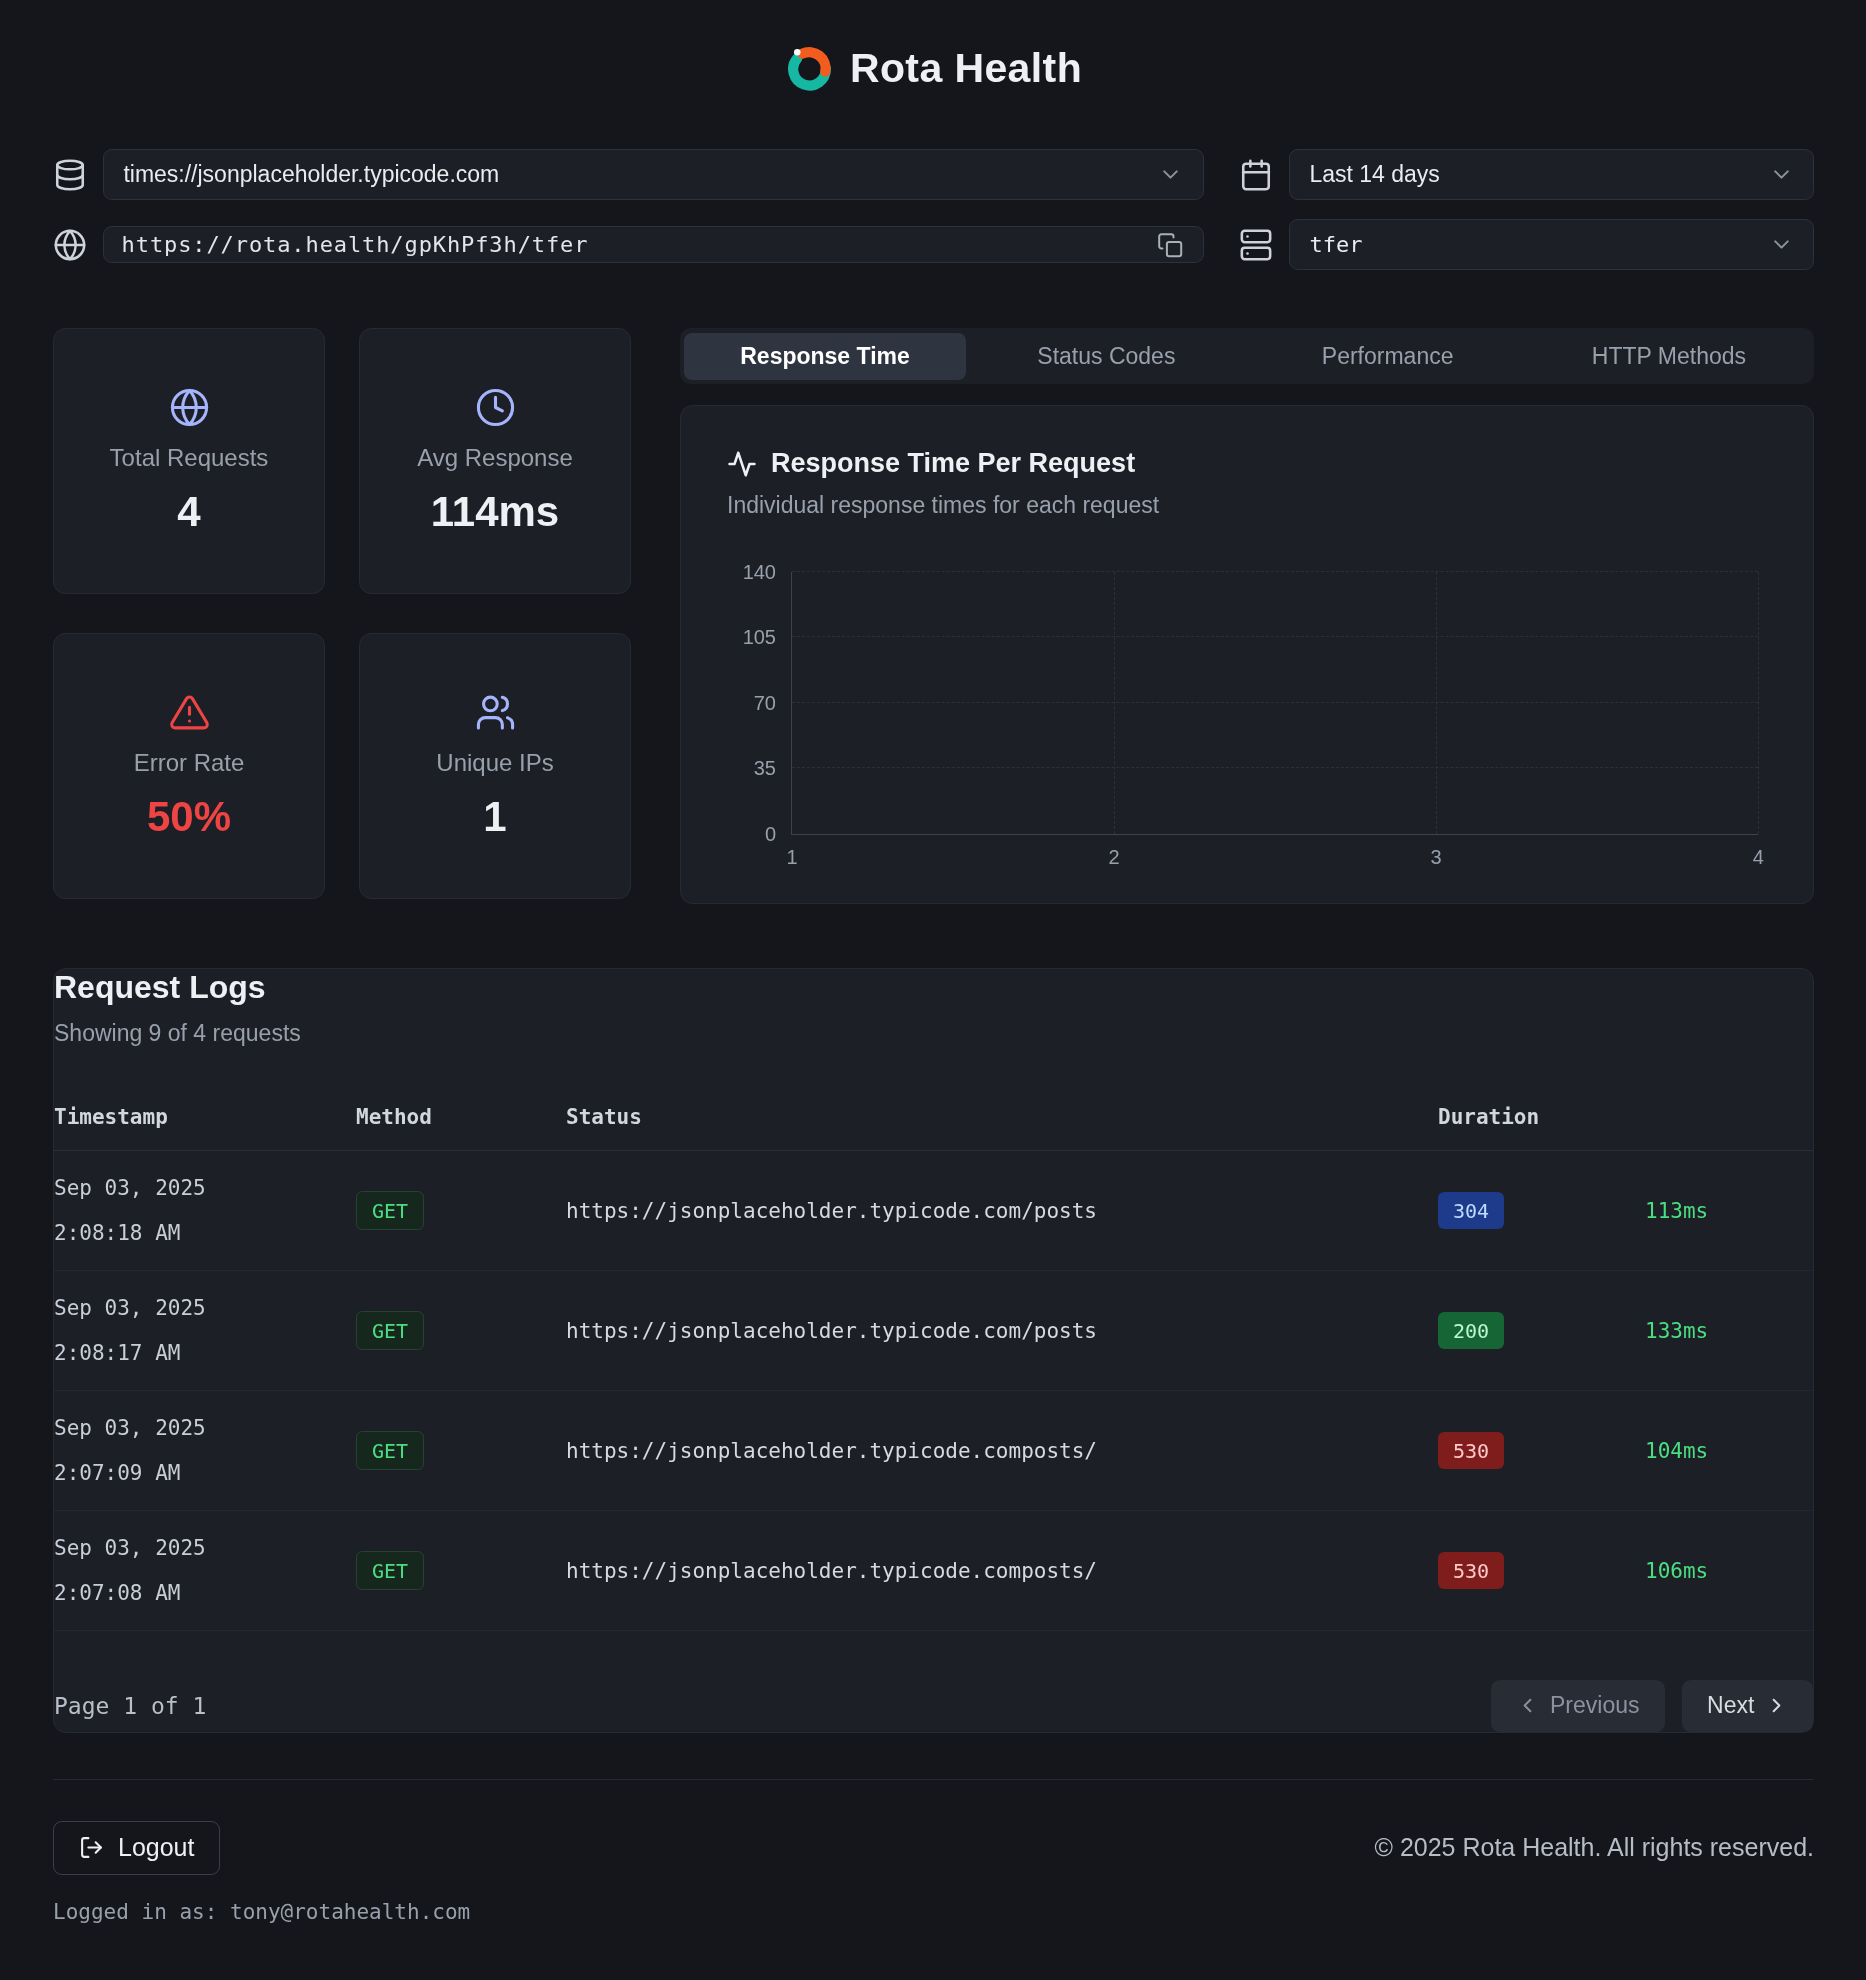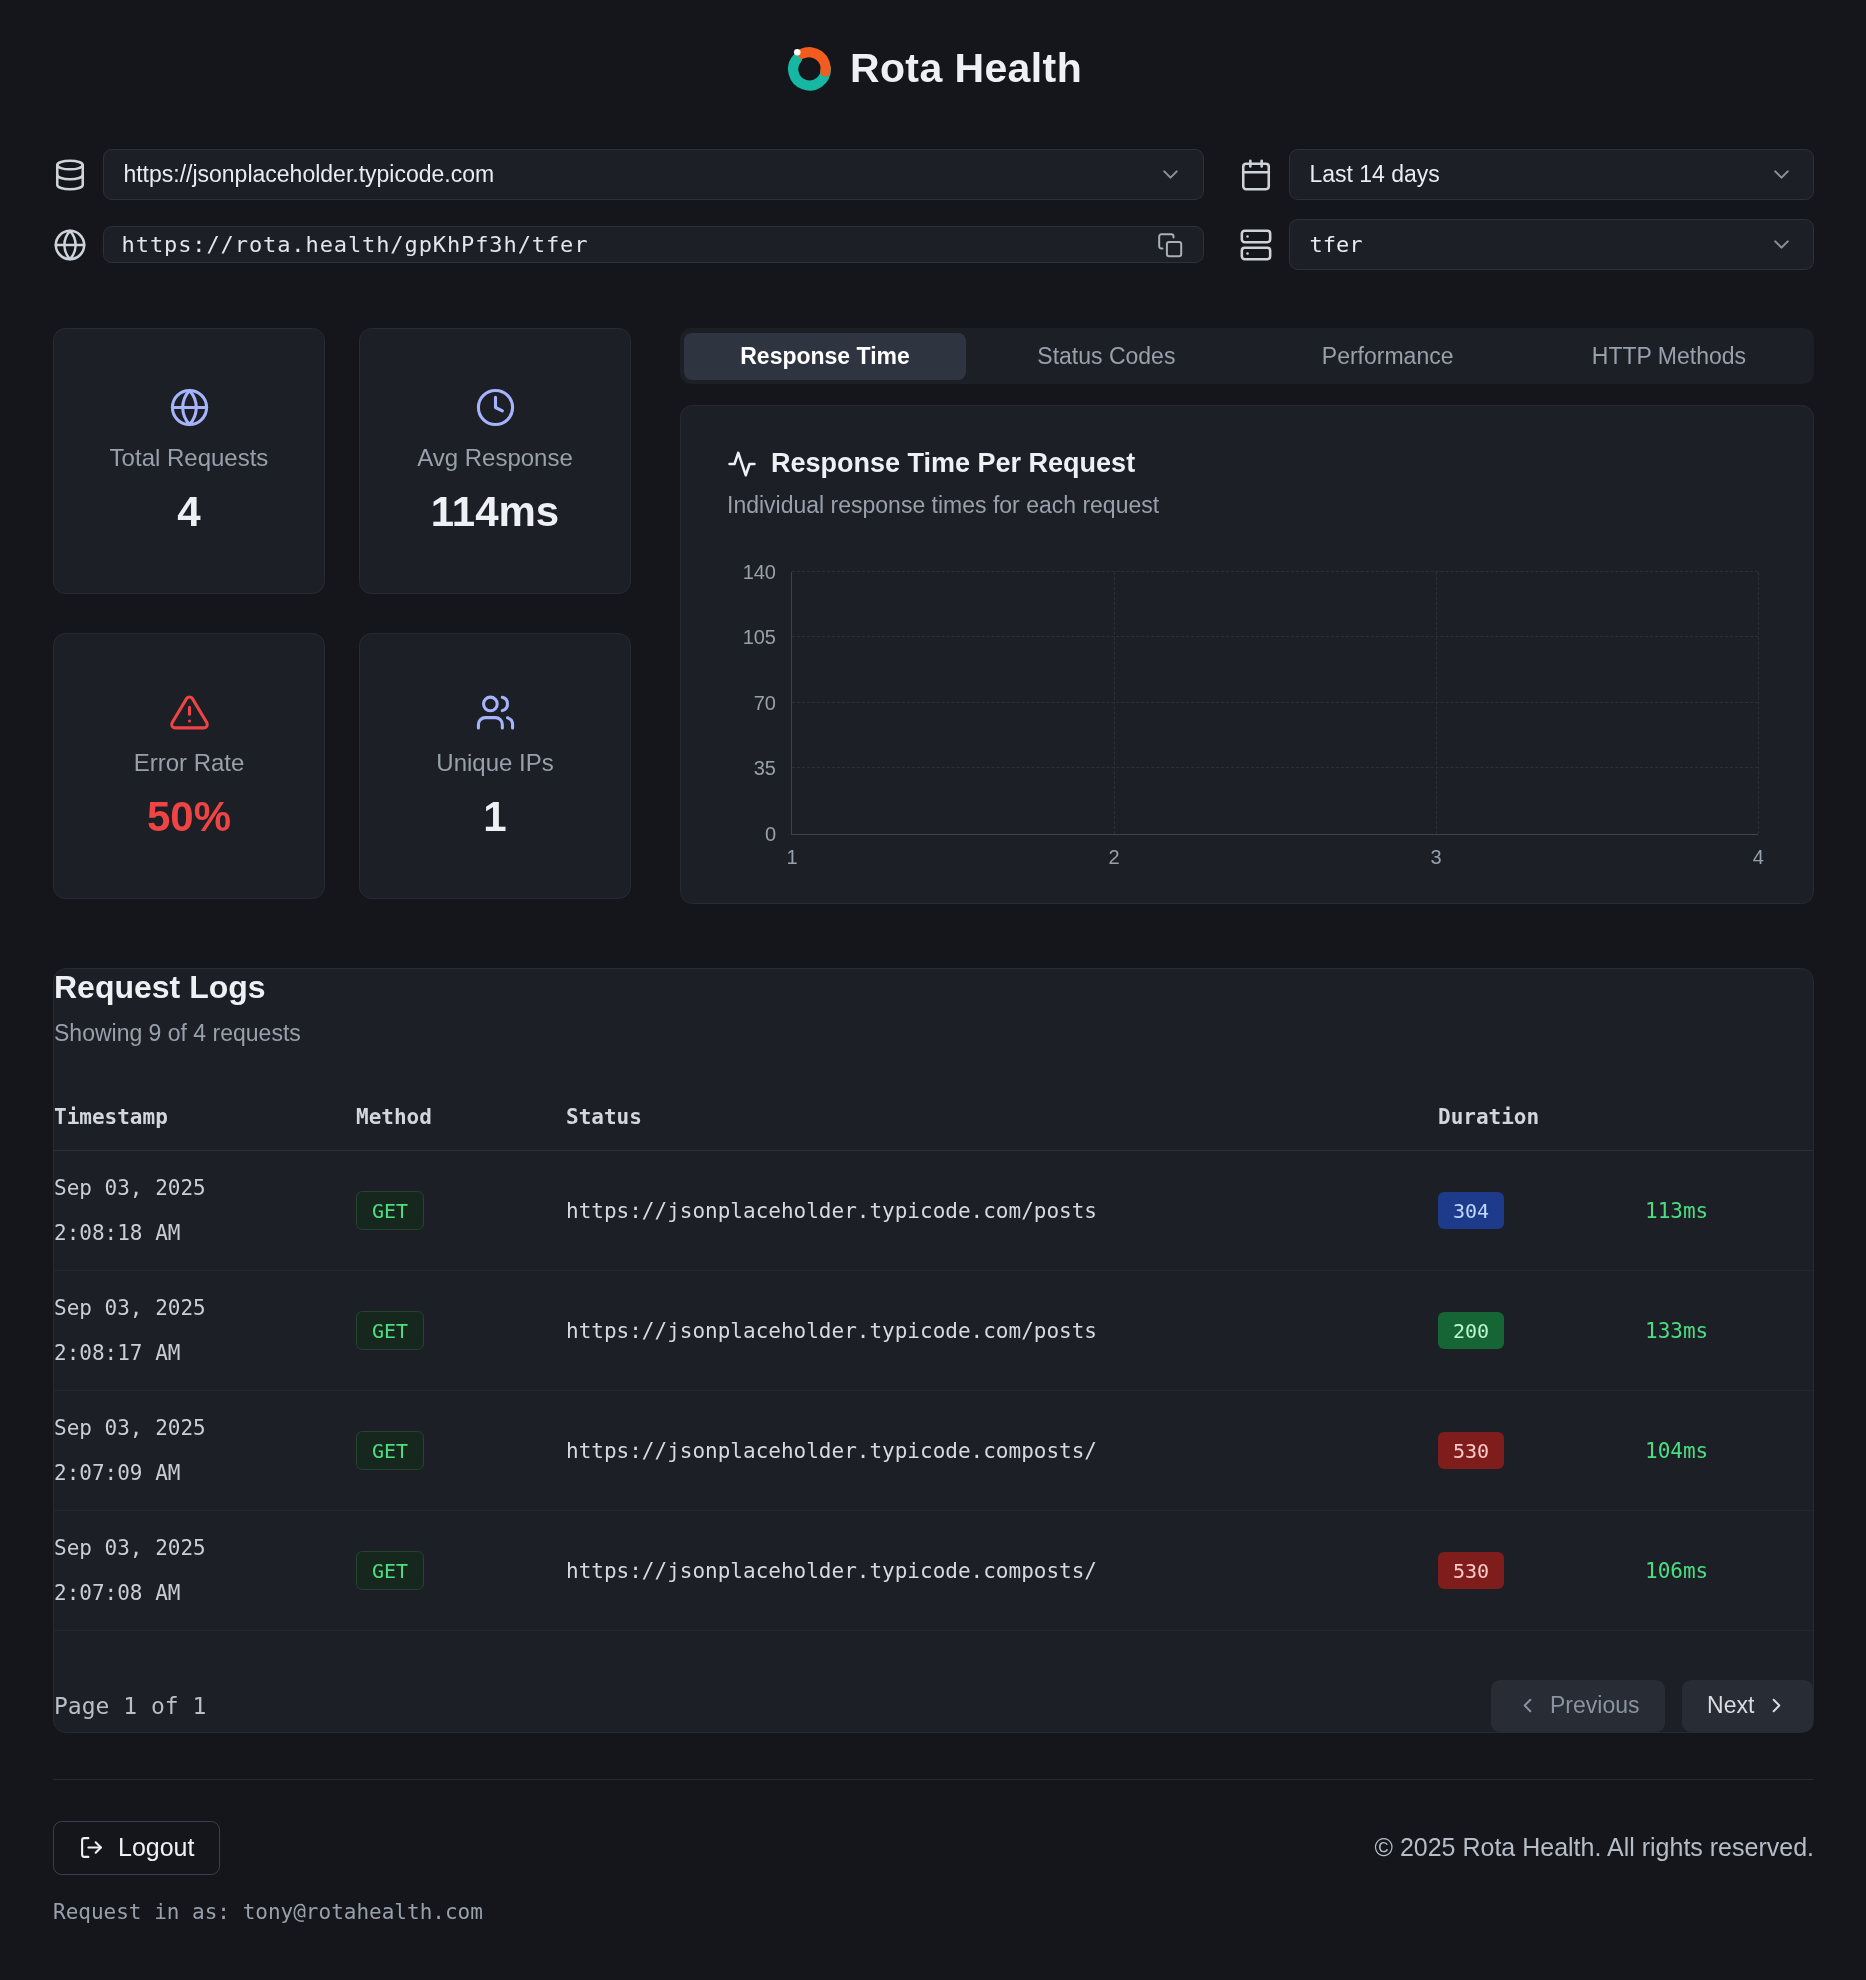"https://jsonplaceholder.typicode.com" span.val { text: https://jsonplaceholder.typicode.com -> times://jsonplaceholder.typicode.com }
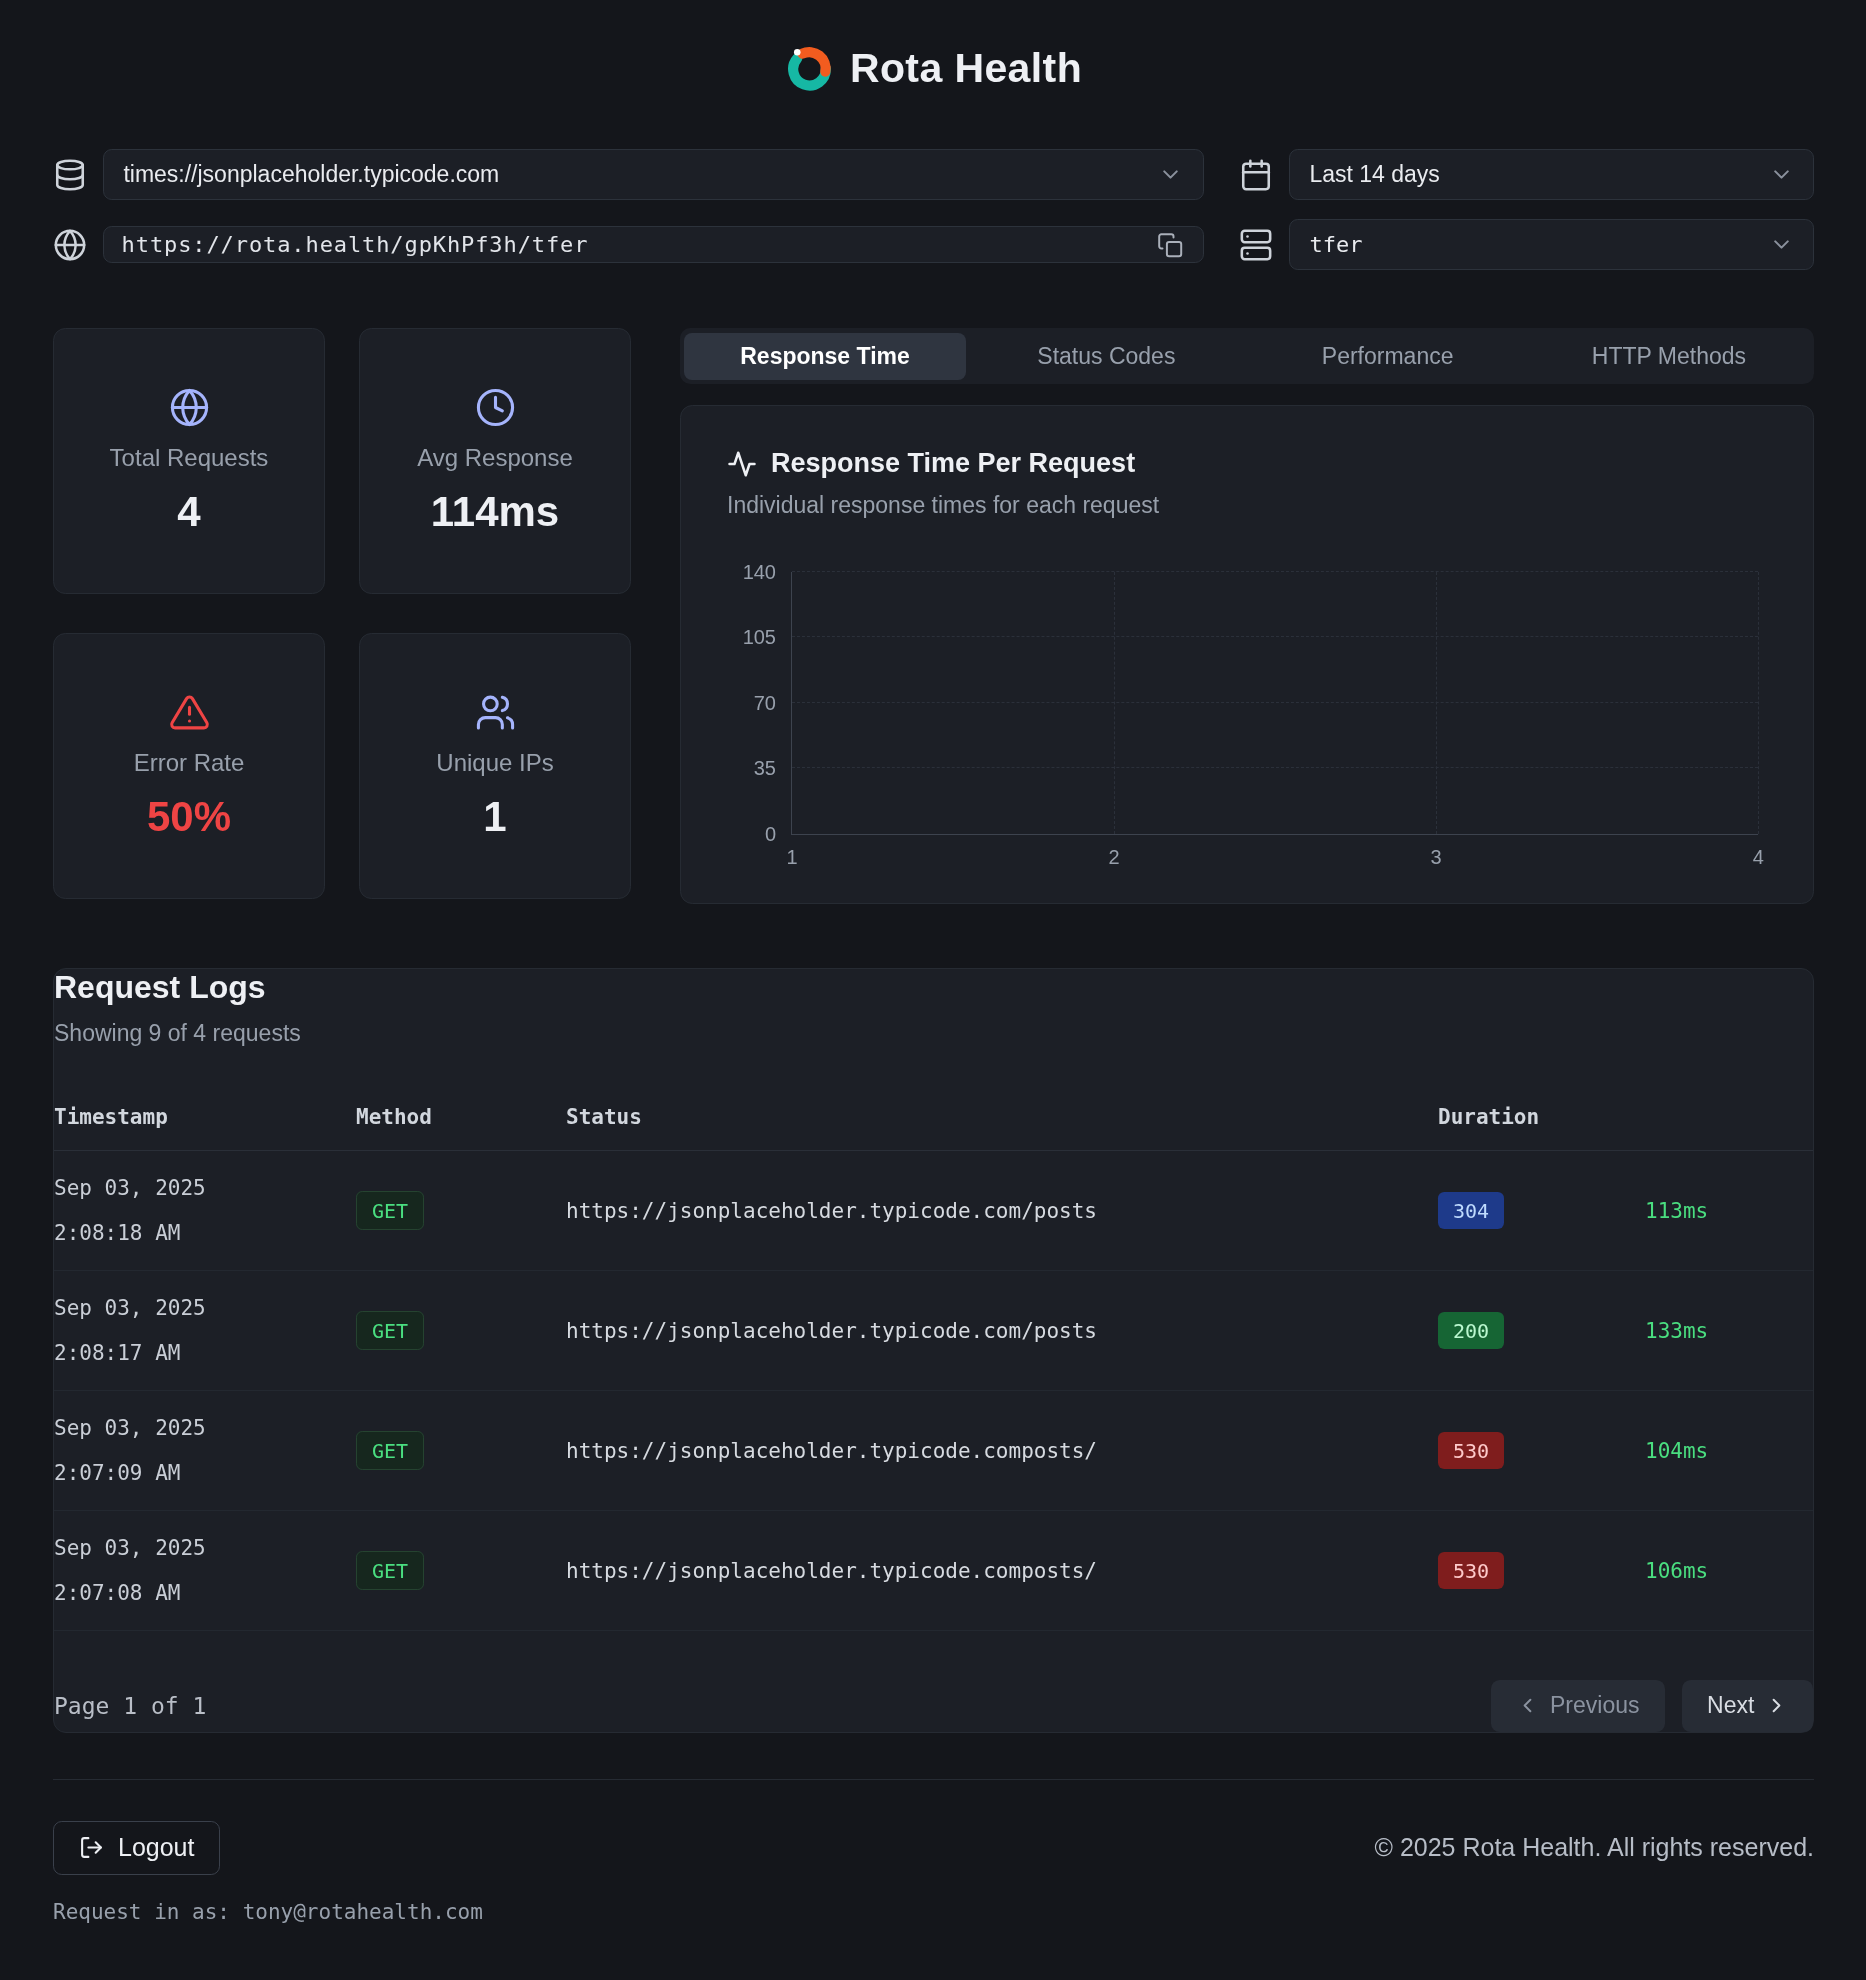"Request in as: tony@rotahealth.com" div.logged-in { text: Request -> Logged }
